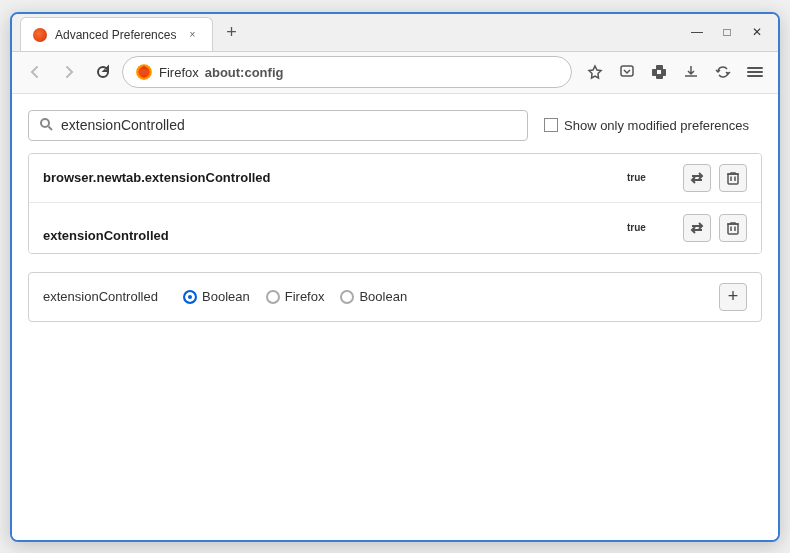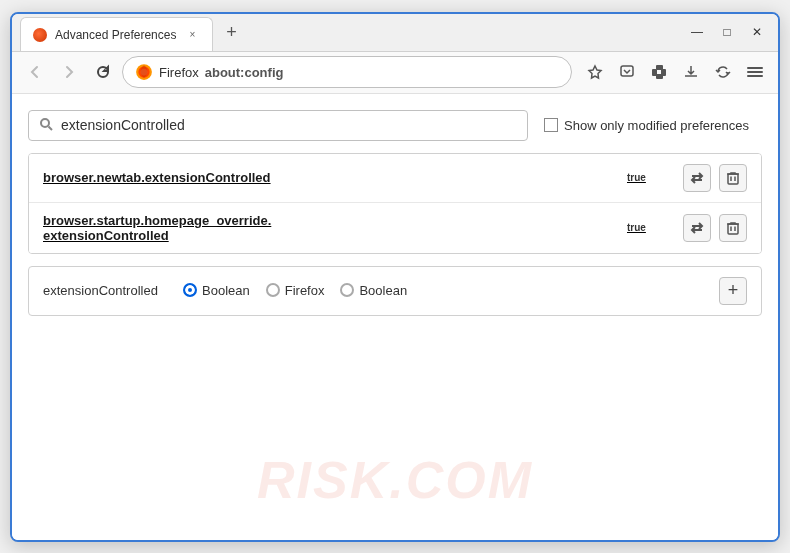"browser.newtab.extensionControlled" .results-table { margin-bottom: 12px -> 18px; text-decoration: underline -> none }
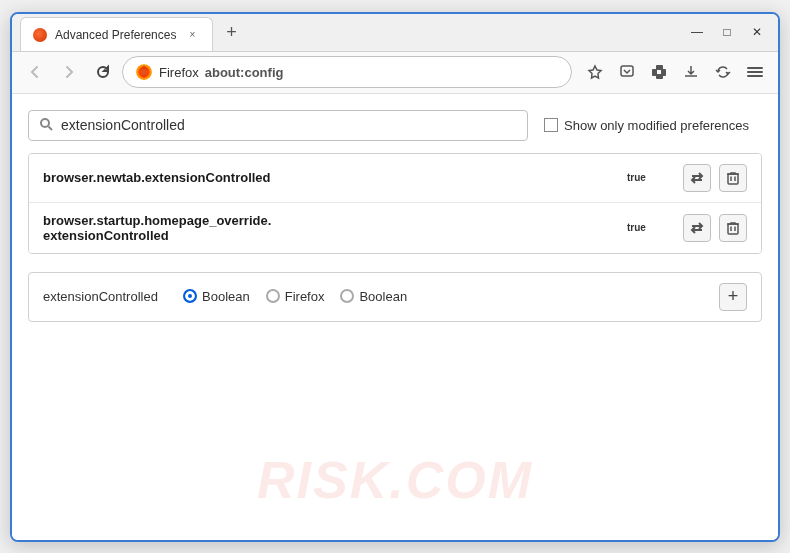"browser.startup.homepage_override." span { html: <span>browser.startup.homepage_override.</span> -> none }
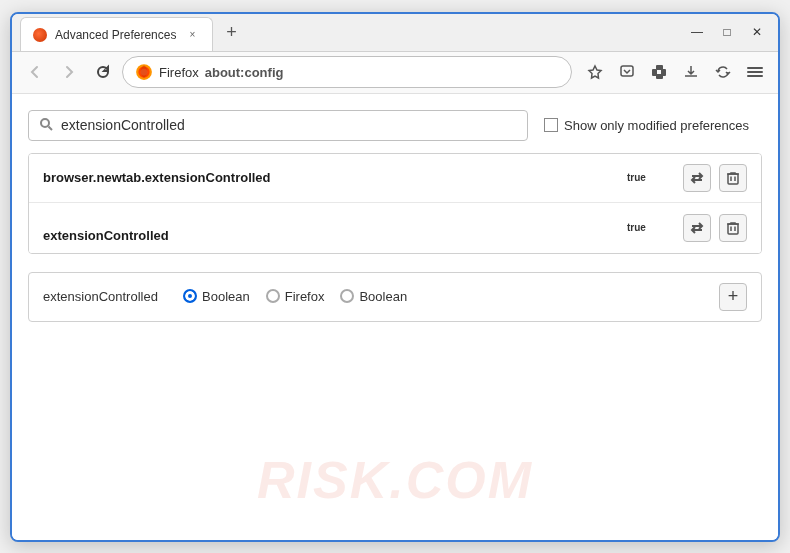"Boolean" .radio-option { align-items: flex-start -> flex-end }
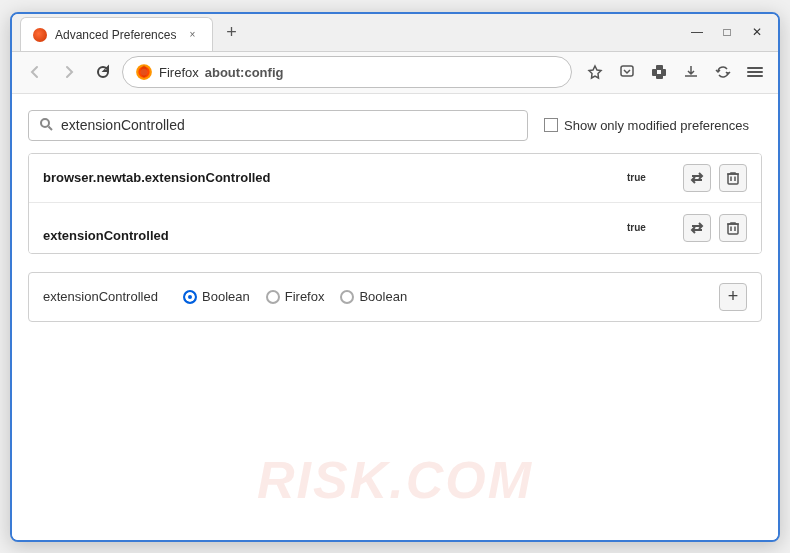"RISK.COM" div.watermark { html: <div>RISK.COM</div> -> none }
